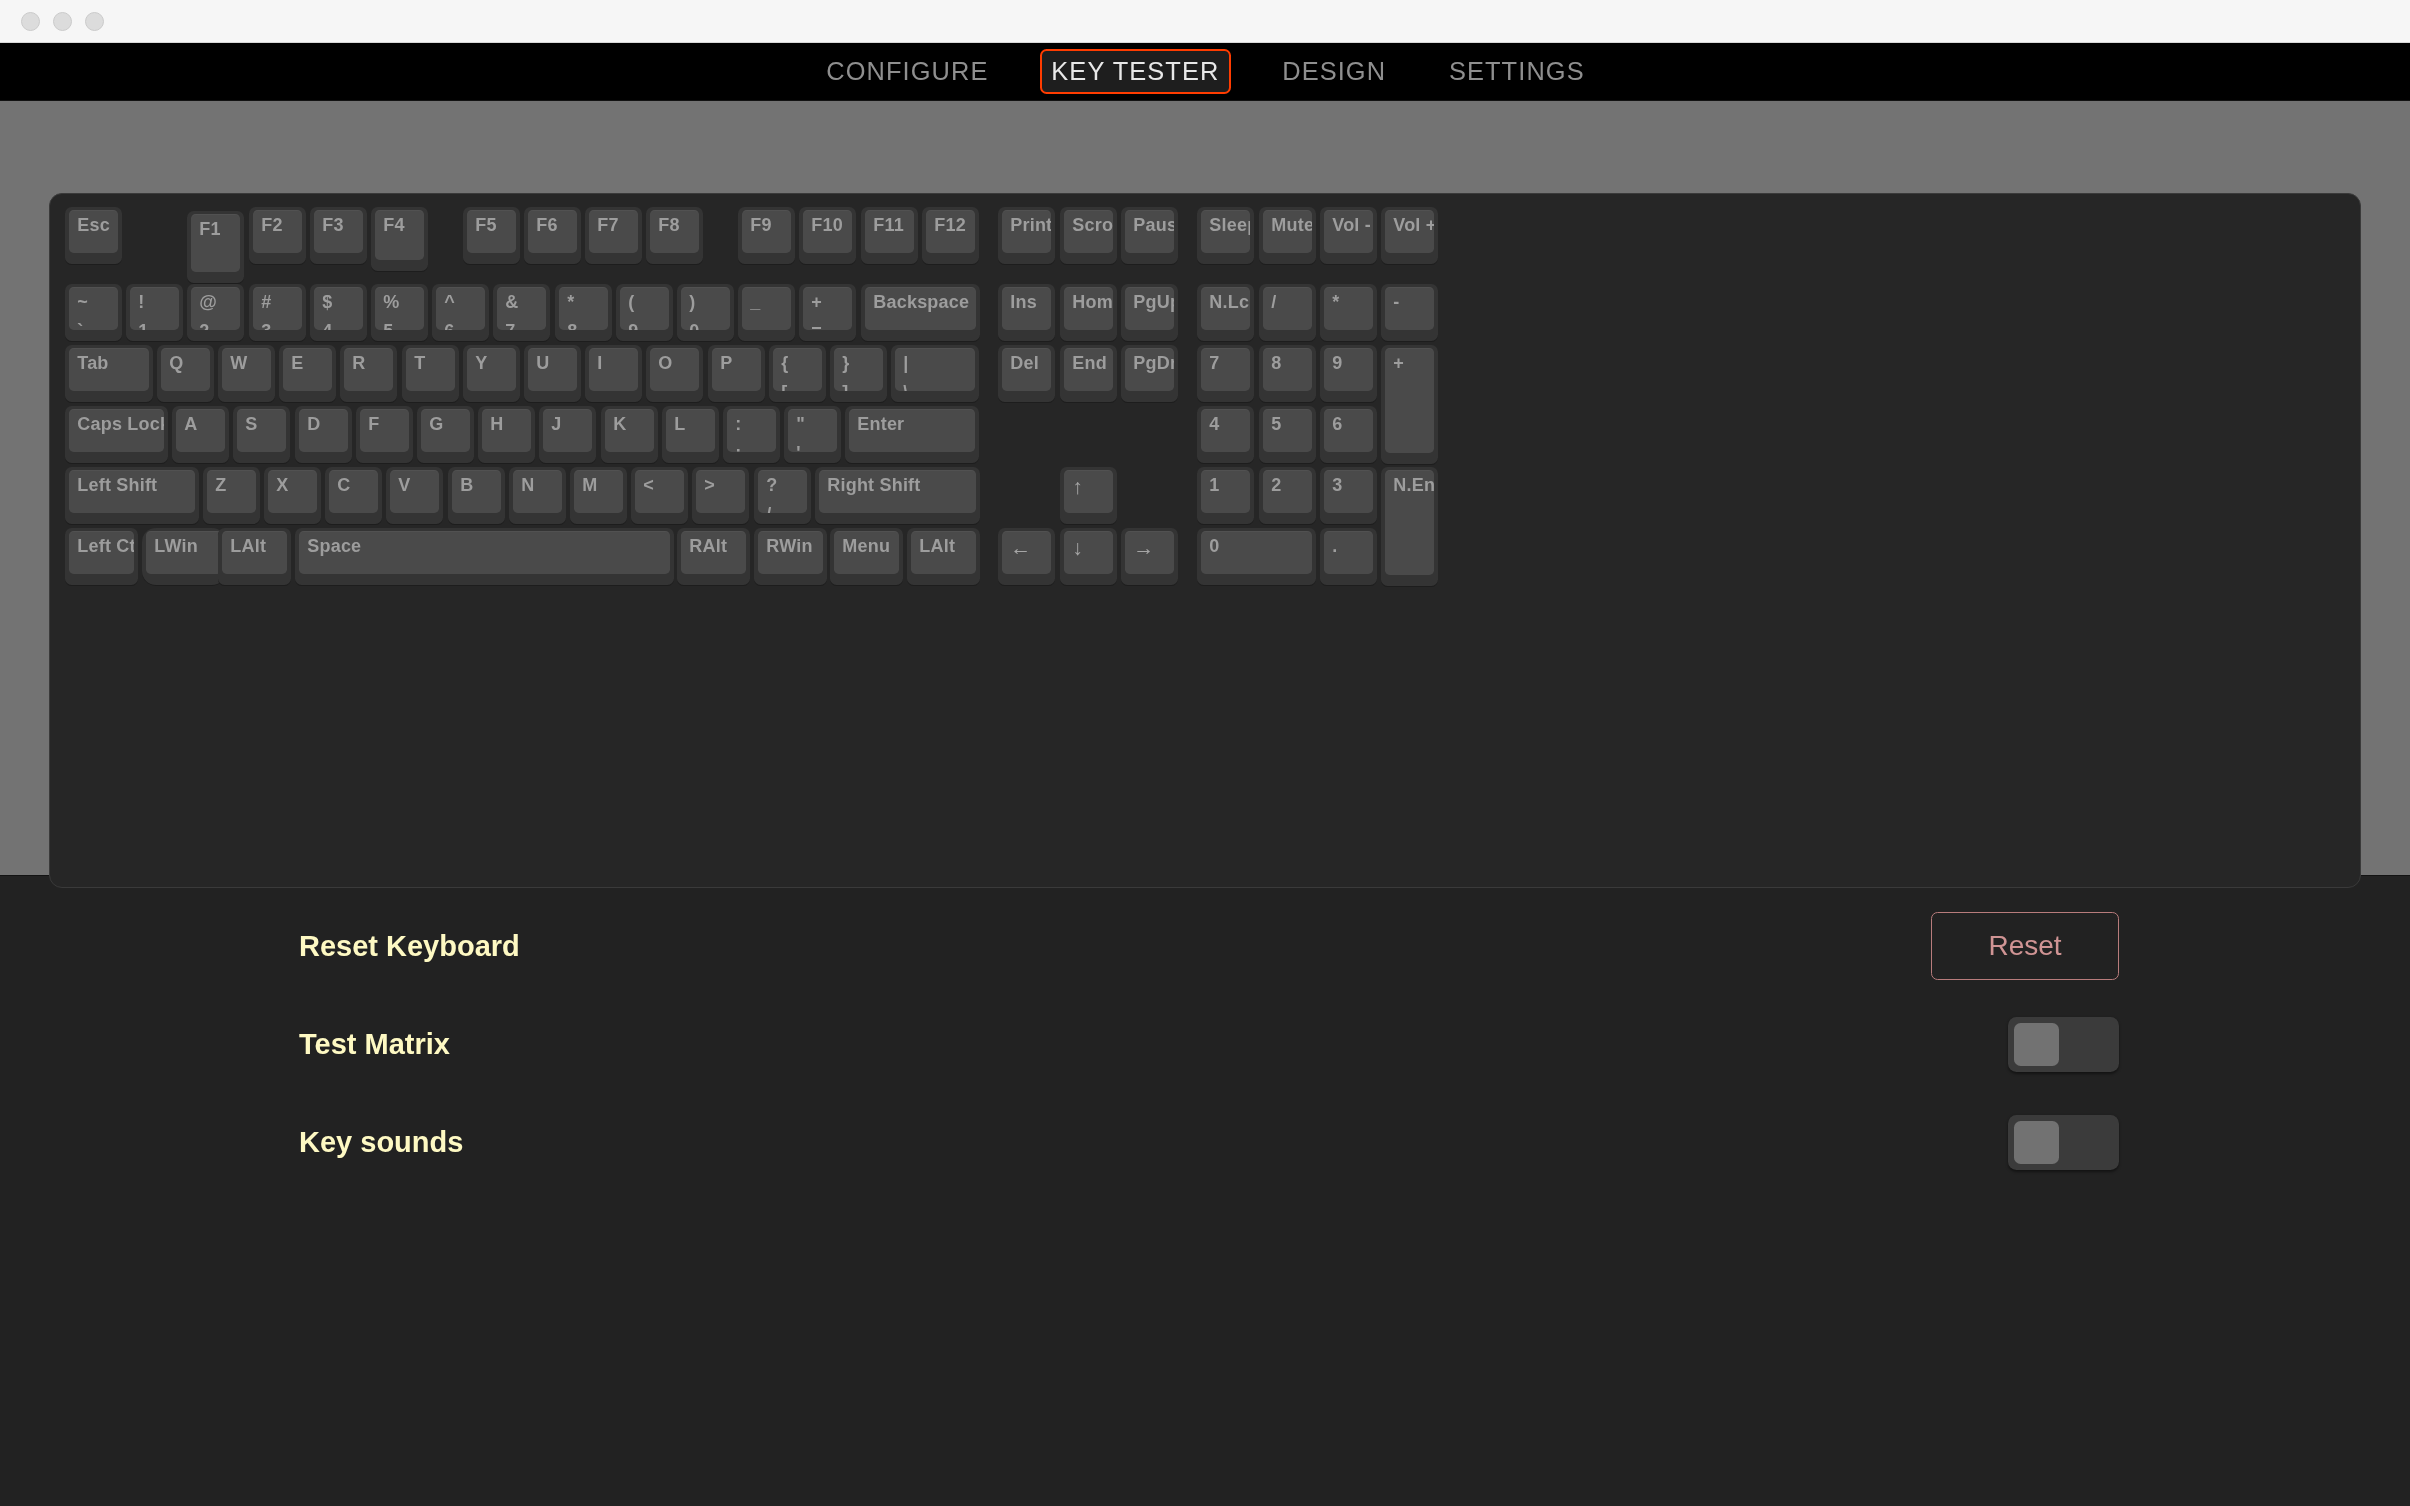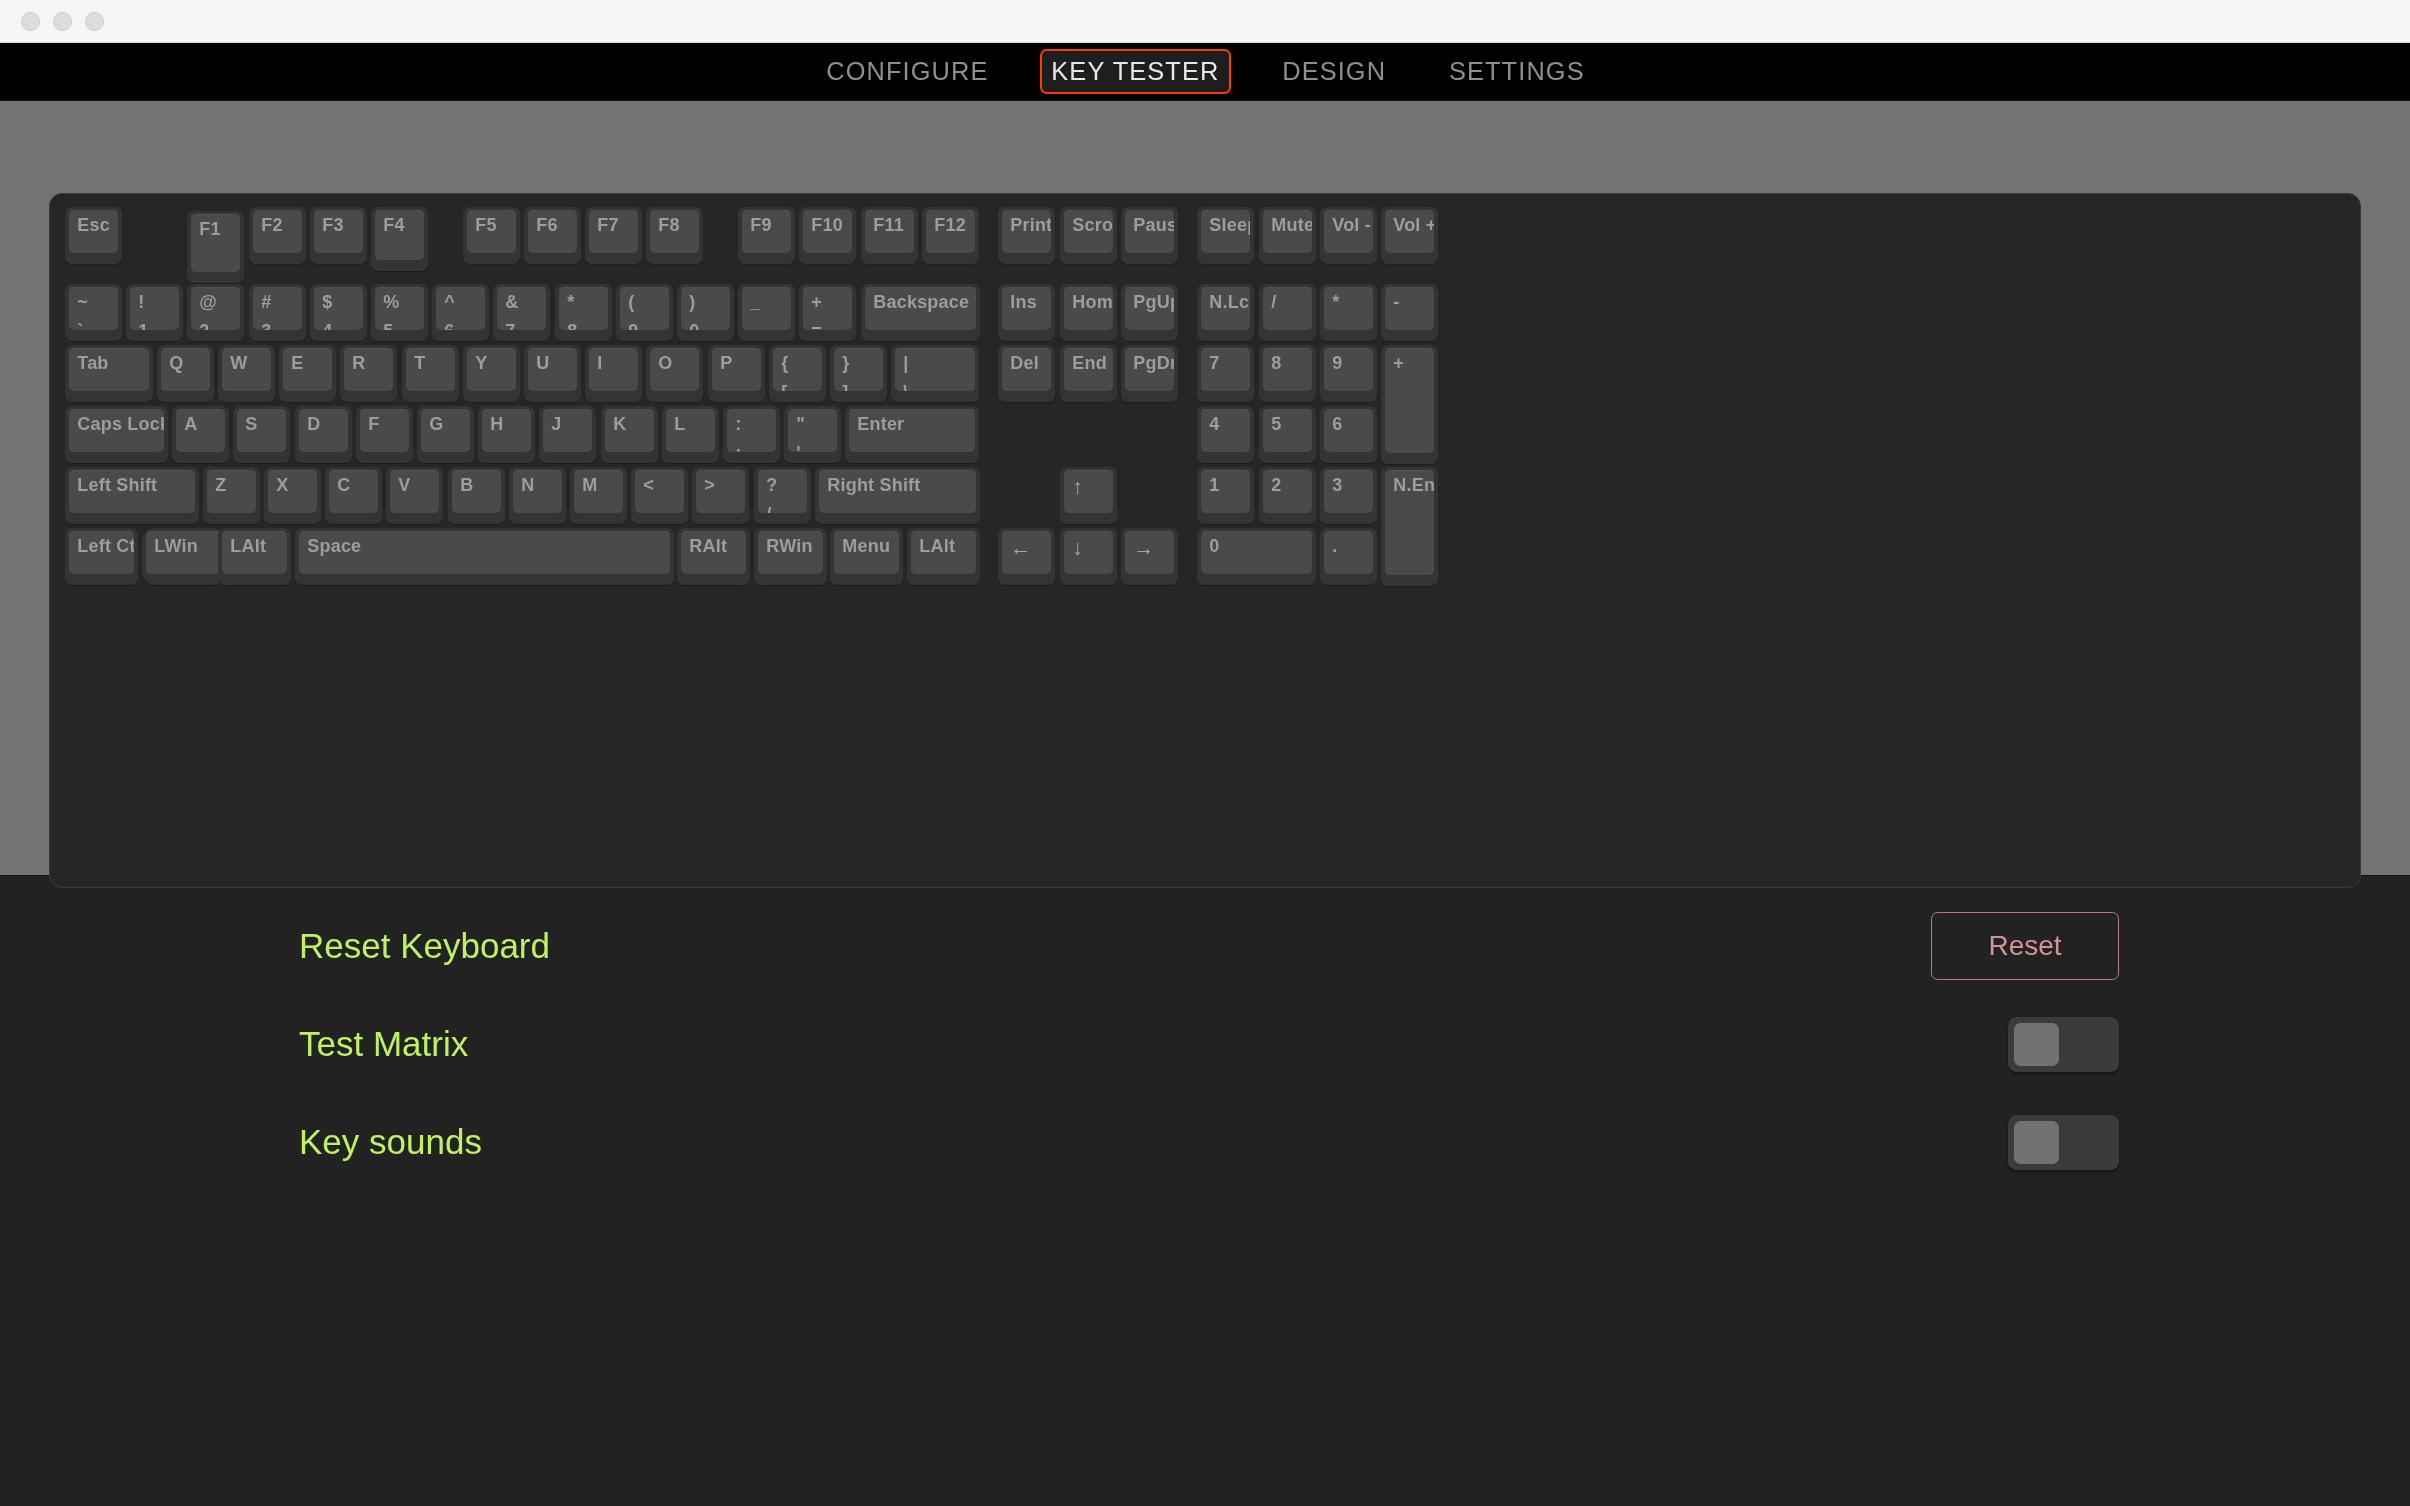"Reset Keyboard" .setting-label { color: #bef264 -> #fef9c3; font-size: 35px -> 29px; font-weight: 400 -> 700 }
